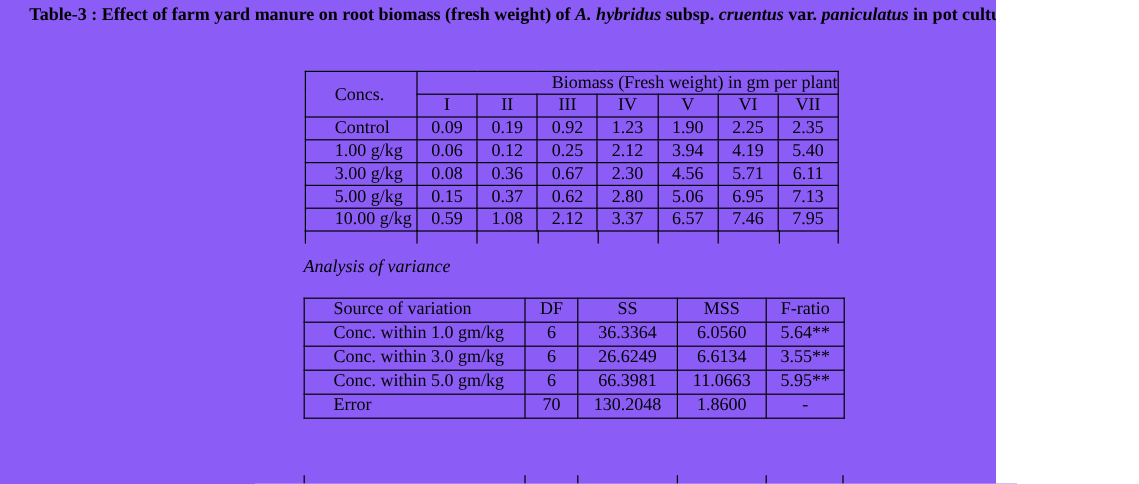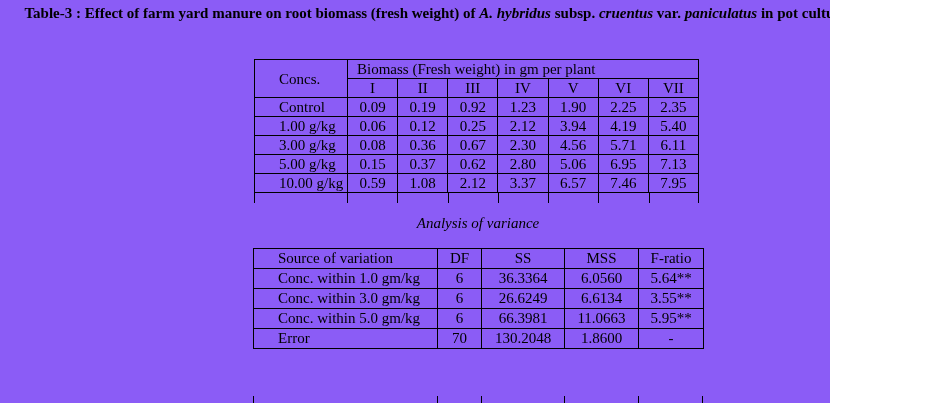"Biomass (Fresh weight) in gm" .span-head { text-align: left -> right }
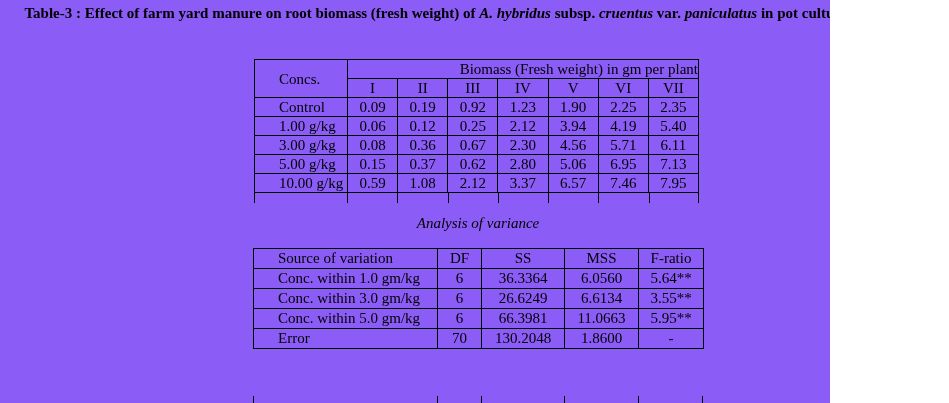"Analysis of variance" .anova-caption { text-align: center -> none }
